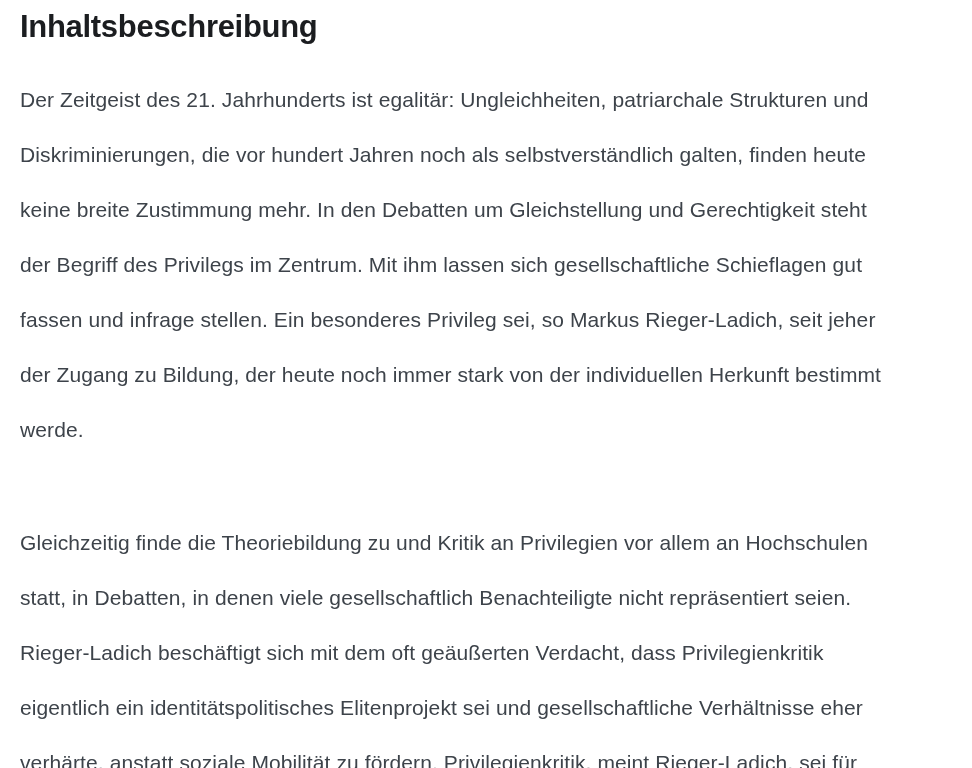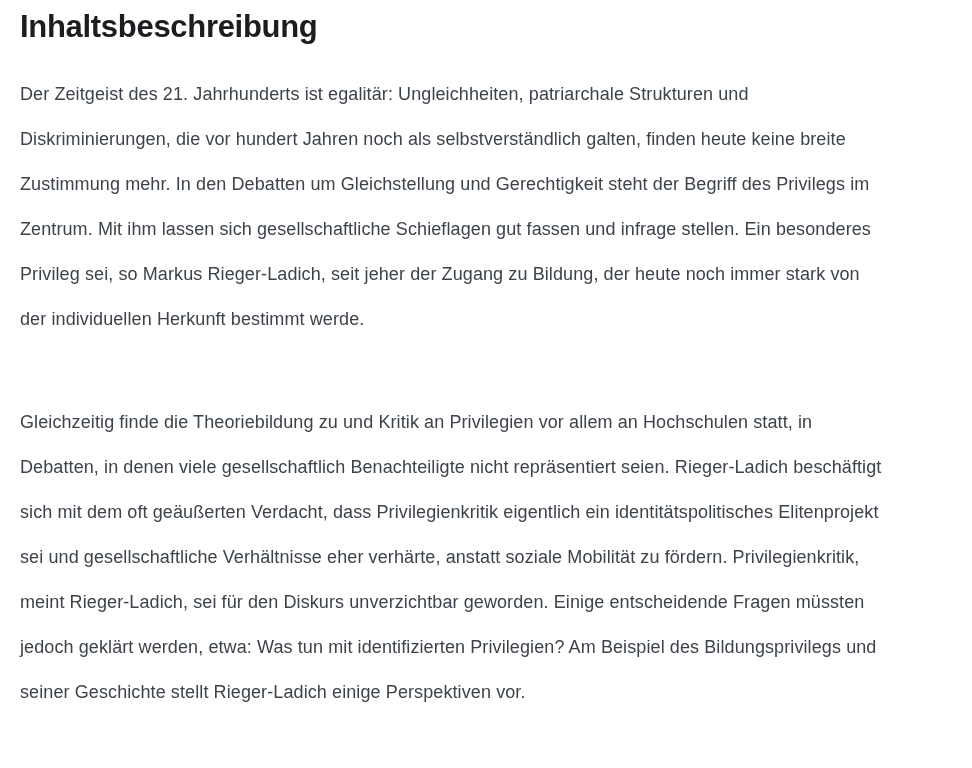"Der Zeitgeist des 21. Jahrhunderts" .body-paragraph { font-size: 18px -> 21px; line-height: 45px -> 55px }
